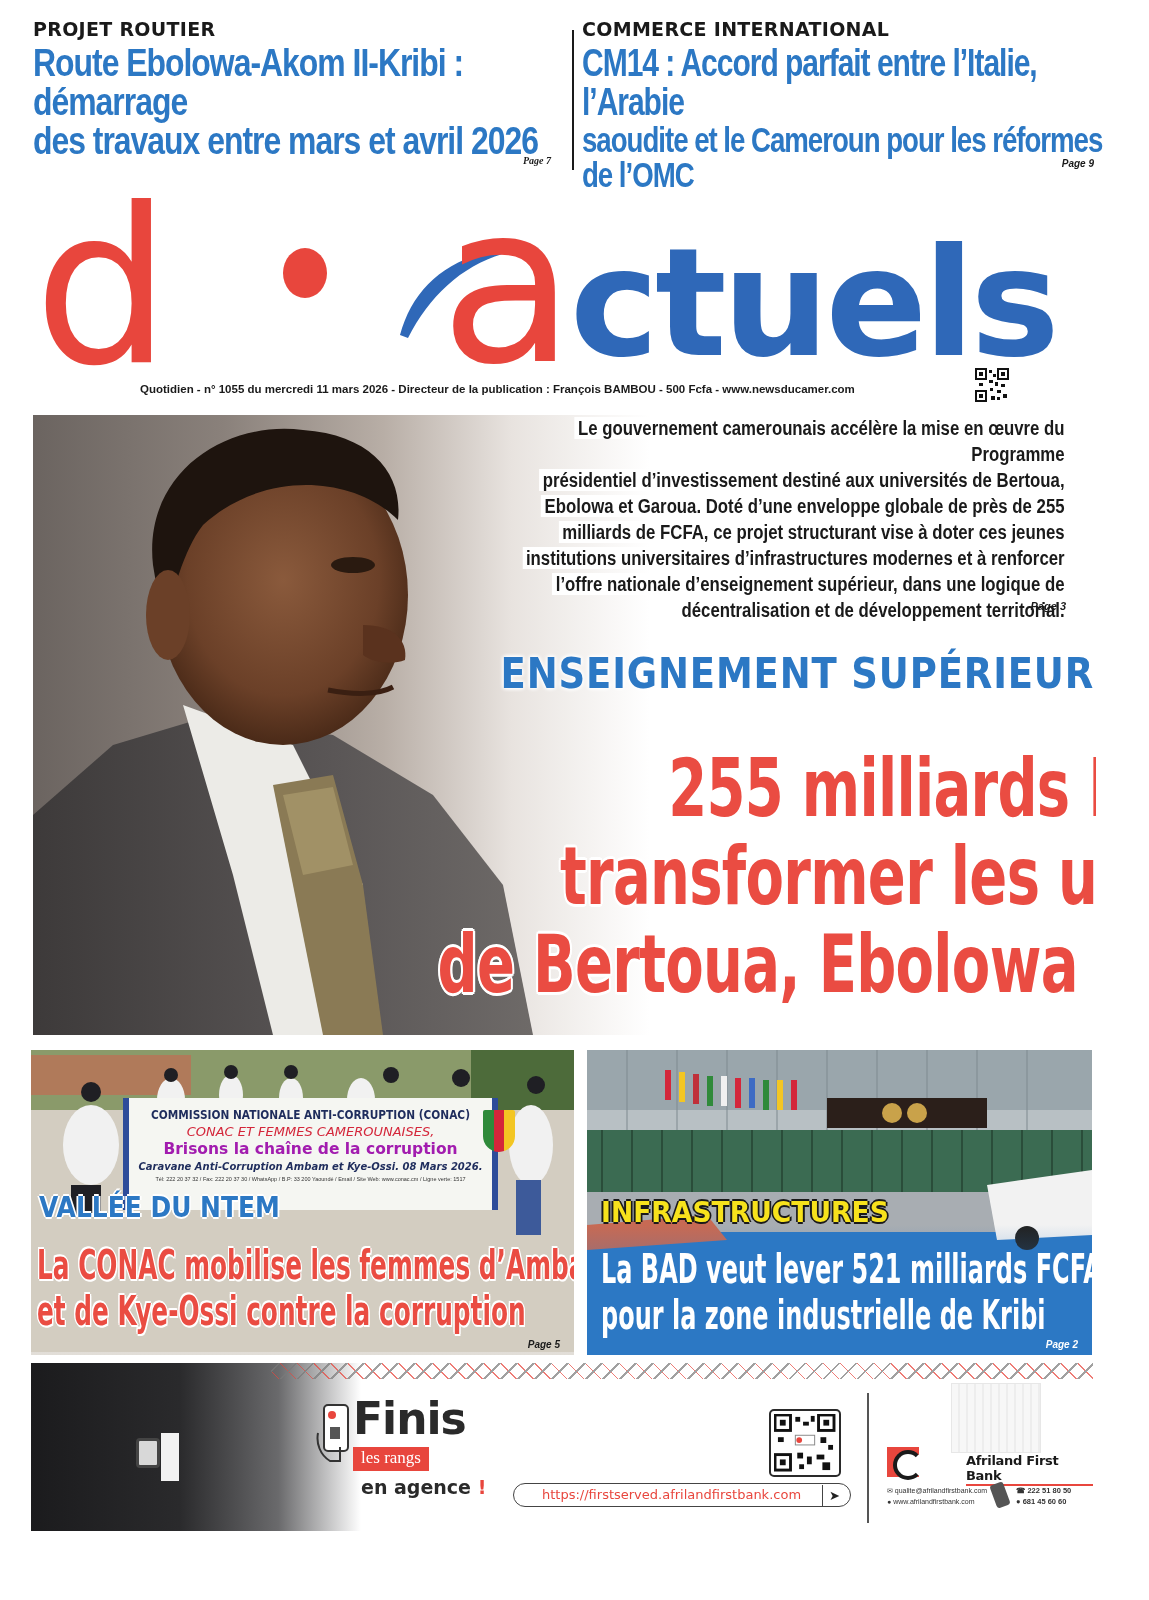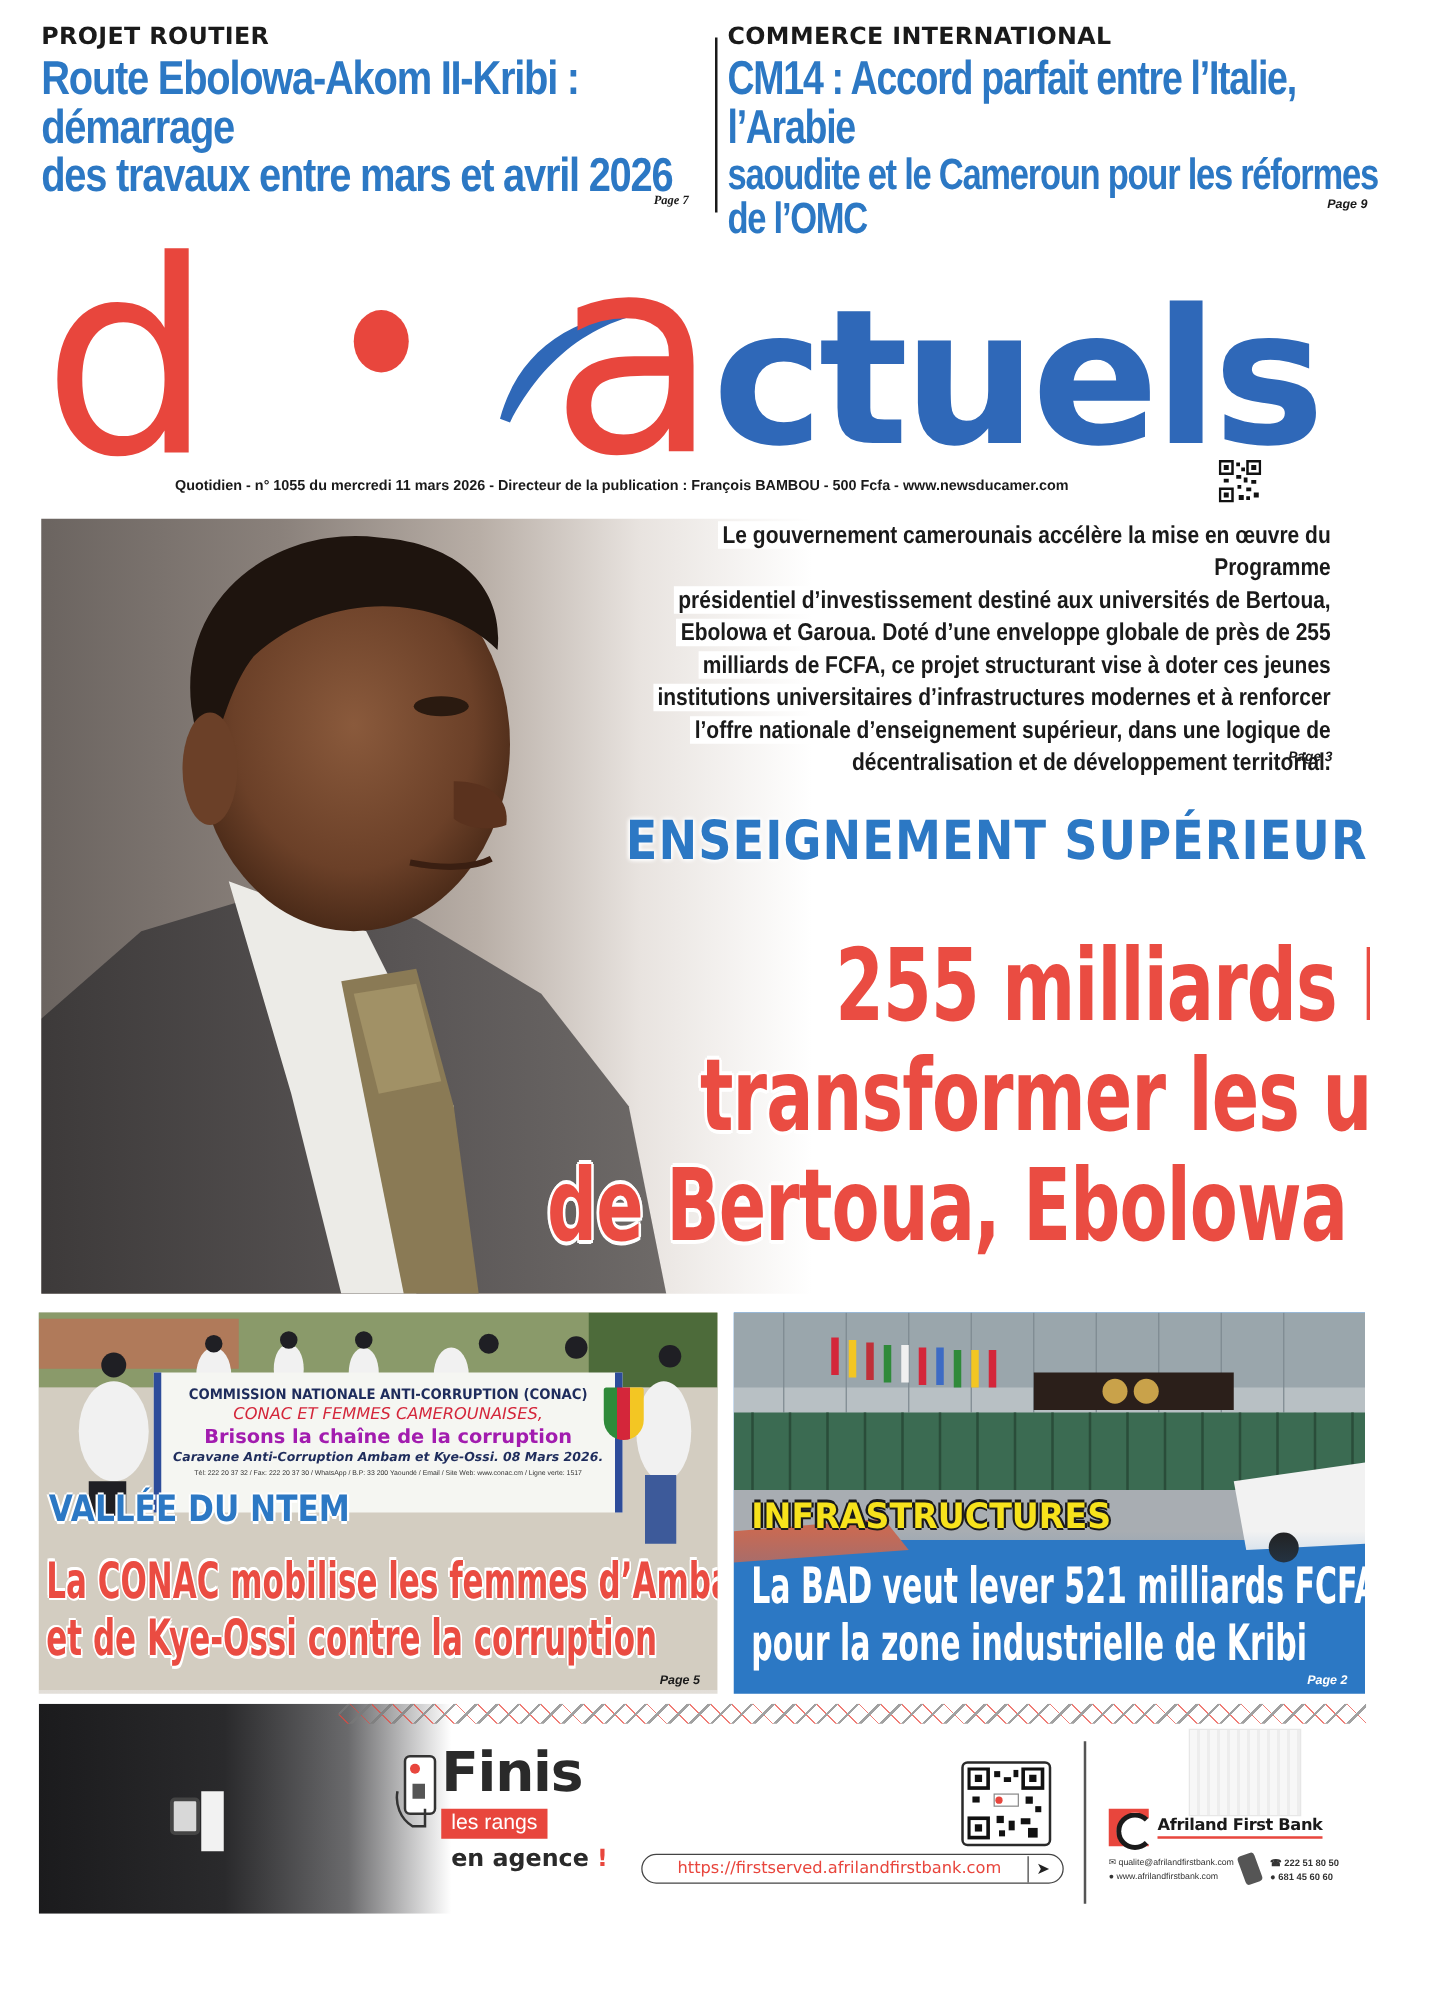"les rangs" .ad-rangs { font-family: Liberation Sans, sans-serif -> Liberation Serif, serif }
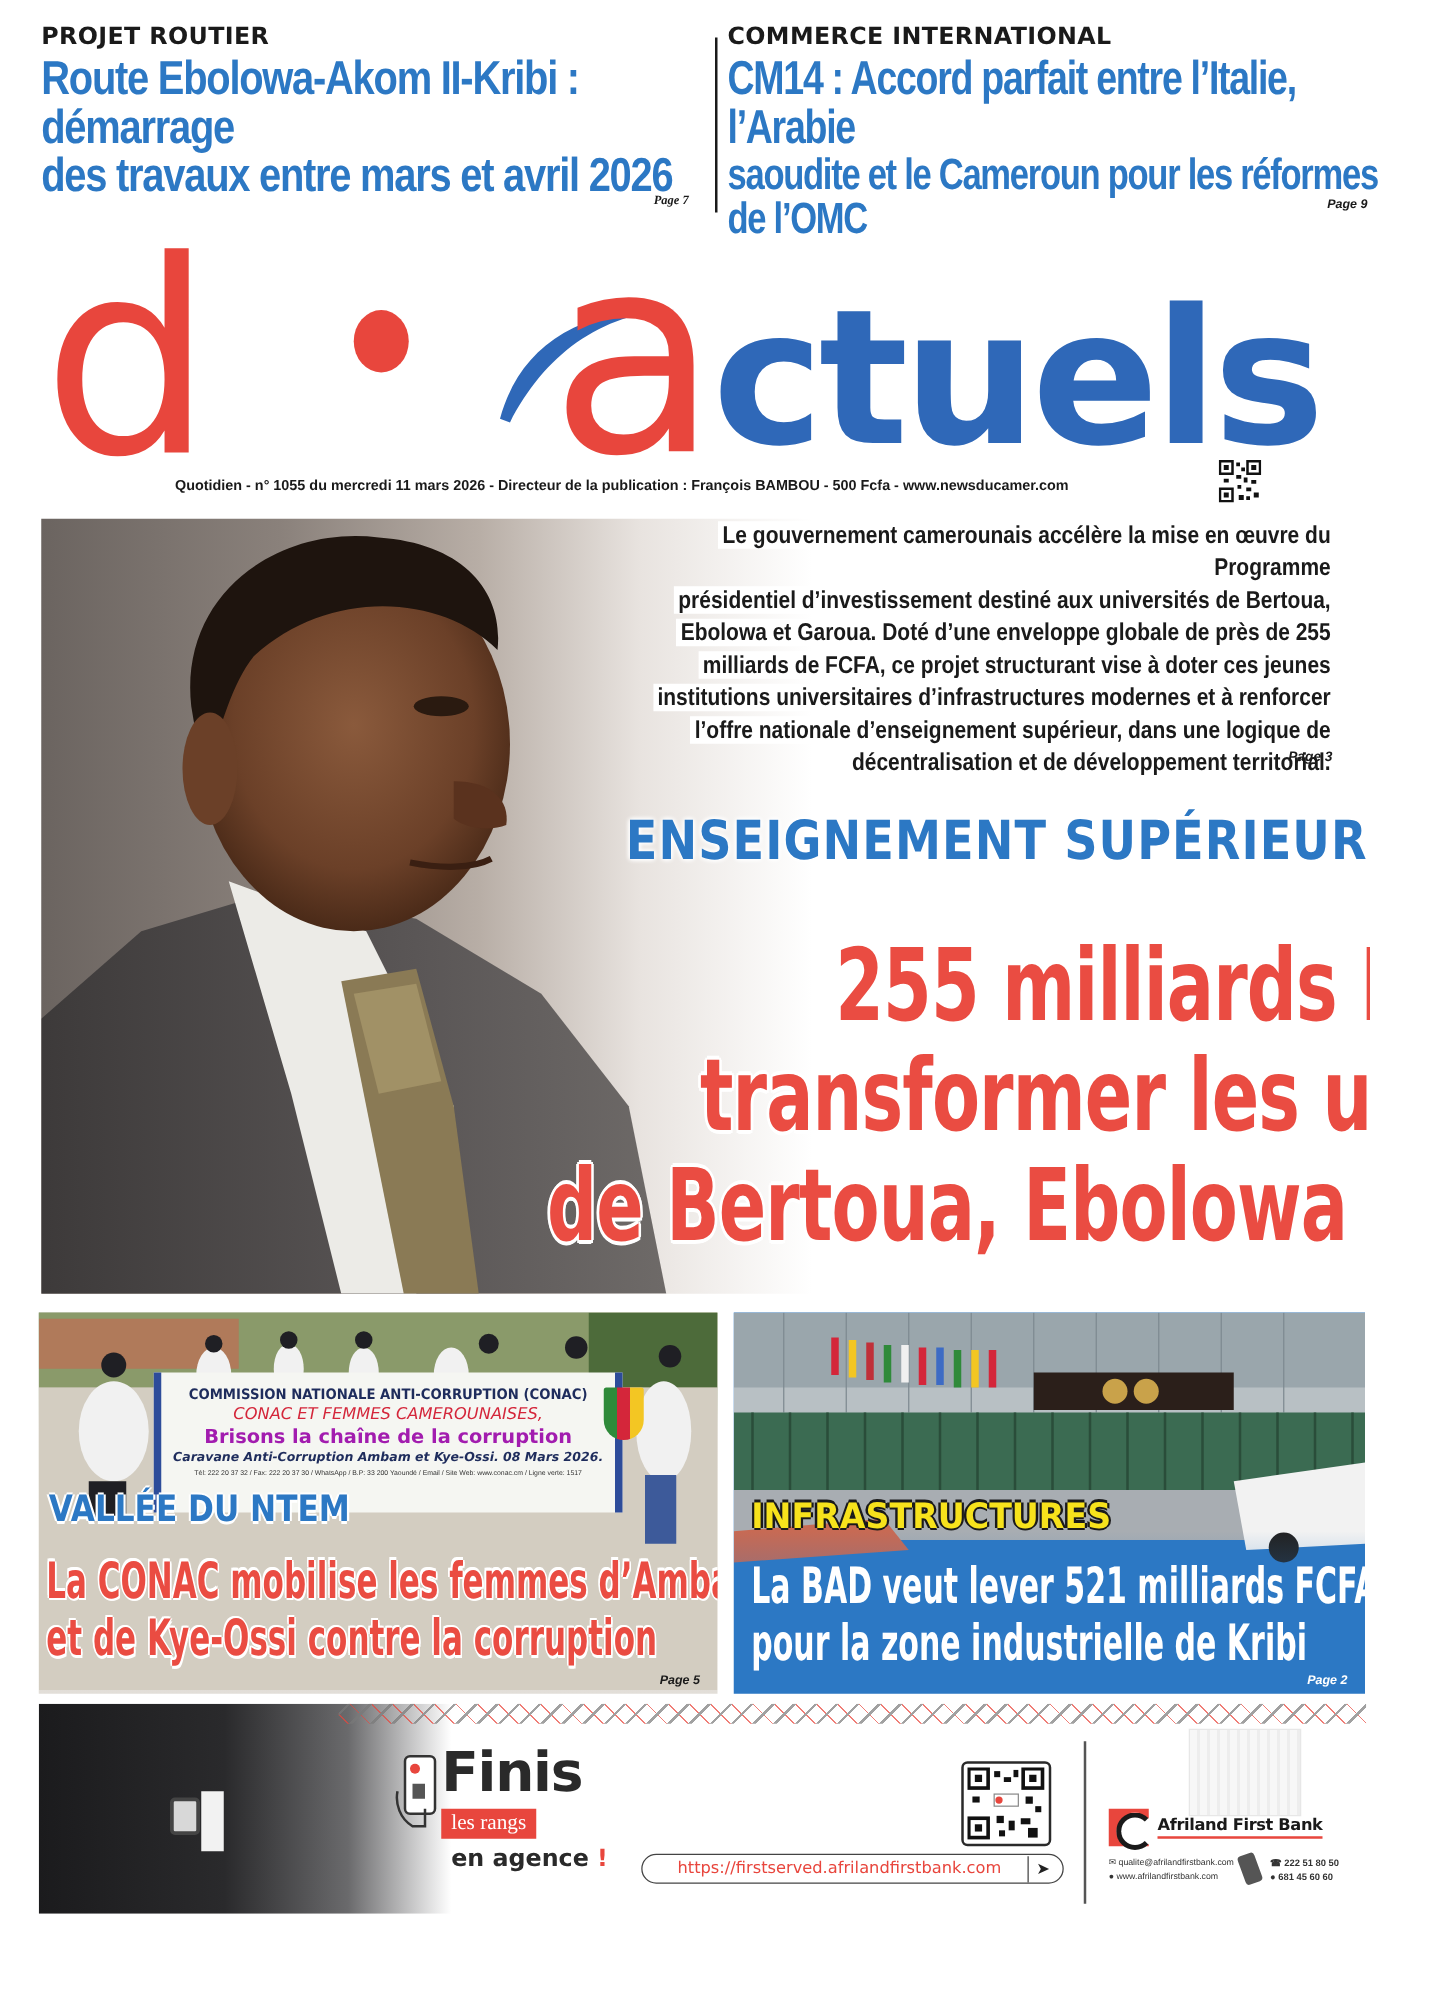"Afriland First Bank" .ad-bank-name { left: 895px -> 935px }
